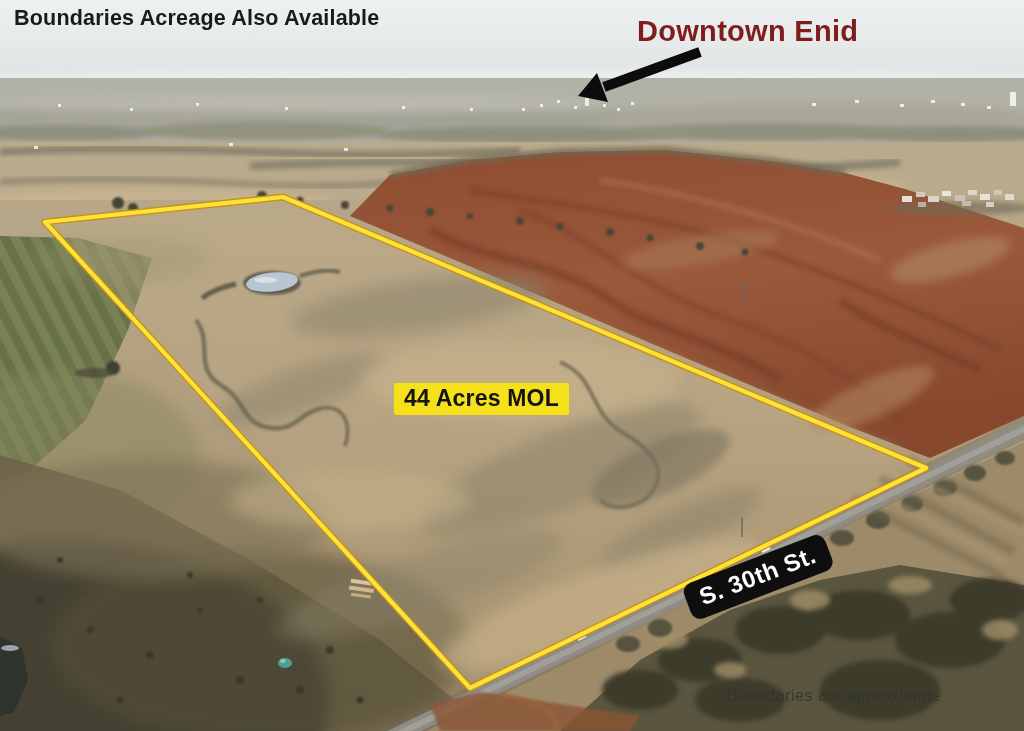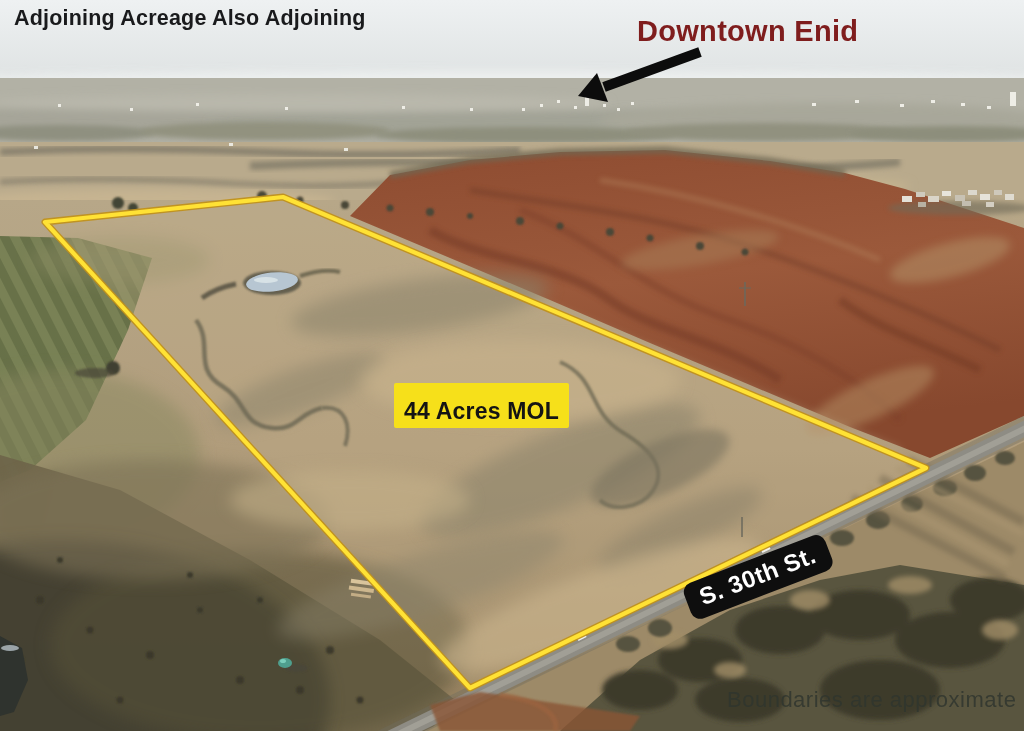"Adjoining Acreage Also Adjoining" div.label { text: Adjoining Acreage Also Adjoining -> Boundaries Acreage Also Available }
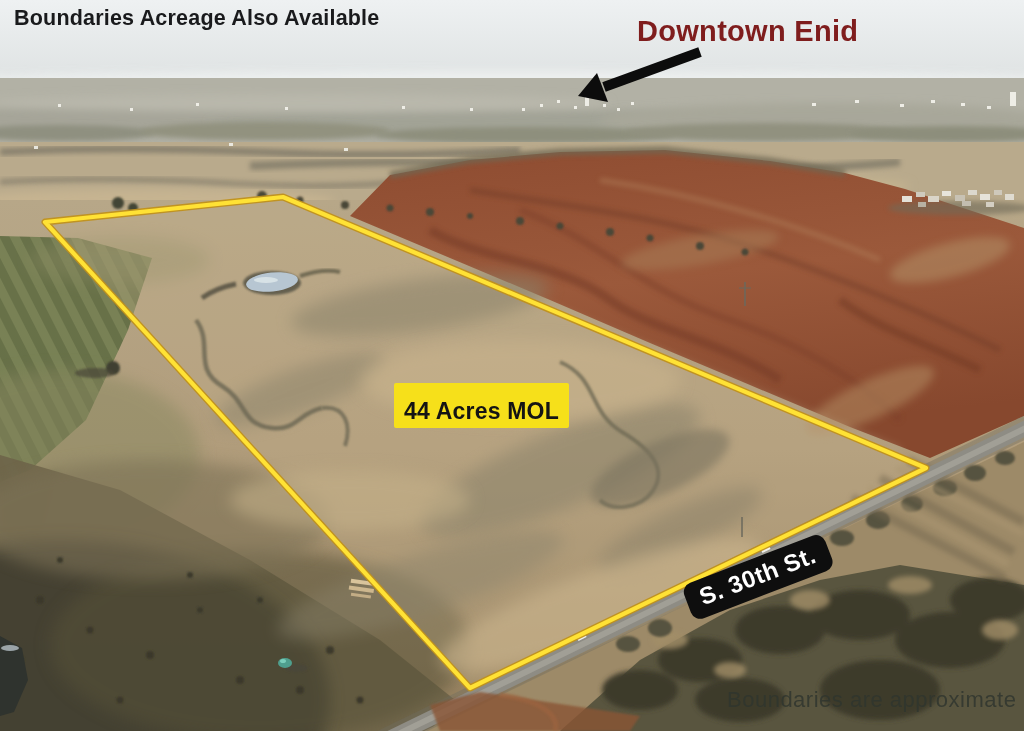"44 Acres MOL" .label-acres { padding: 15px 10px 3px 10px -> 2px 10px 3px 10px }
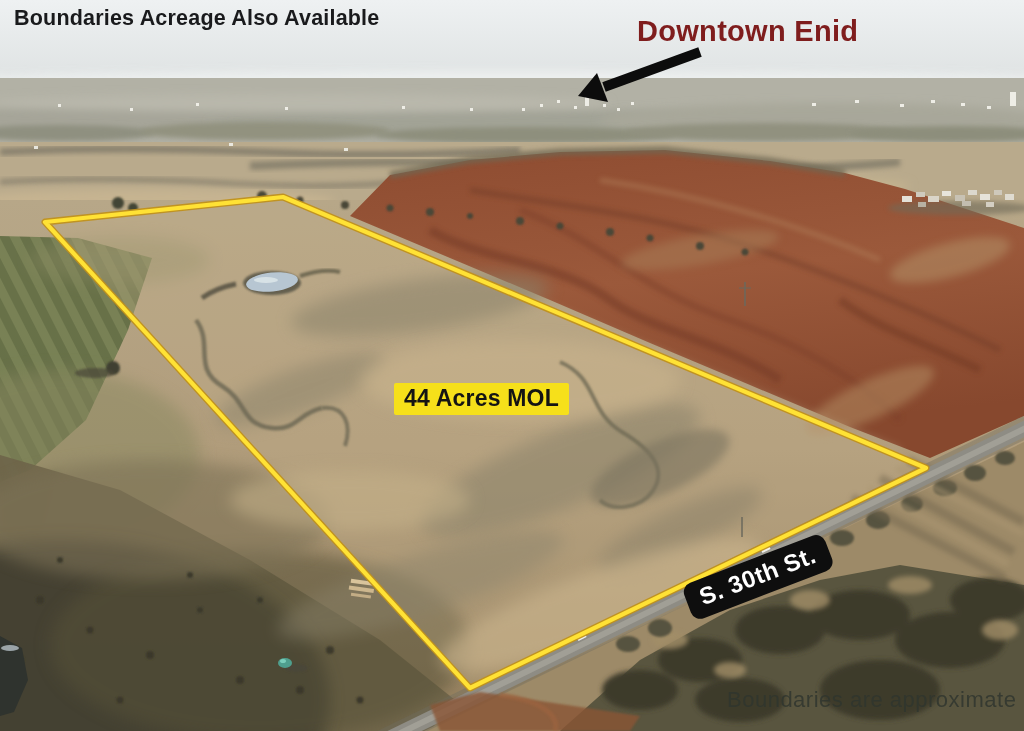"Boundaries are approximate" .label-disclaimer { font-size: 22px -> 16px }
